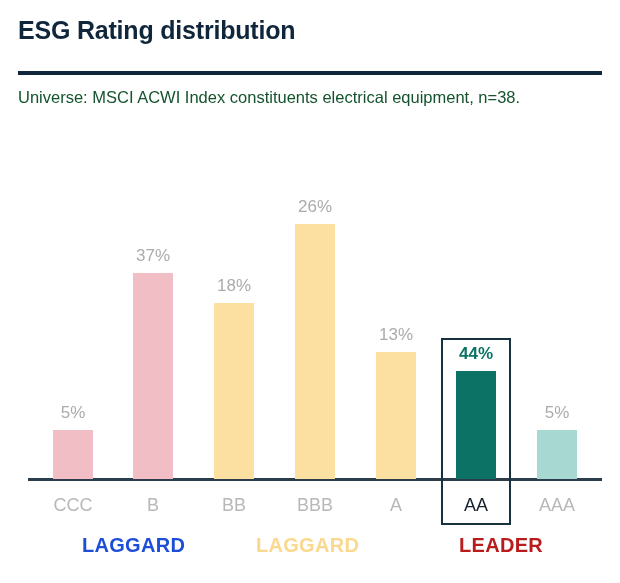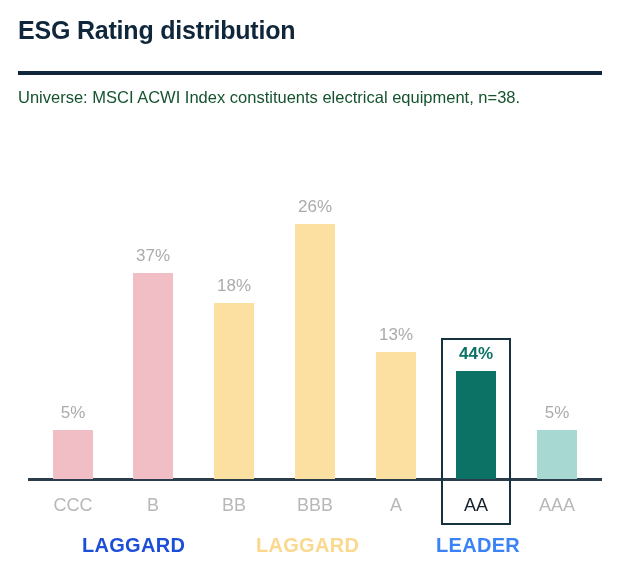"LEADER" div.group-label { color: #3b82f6 -> #b91c1c; left: 436px -> 459px }
